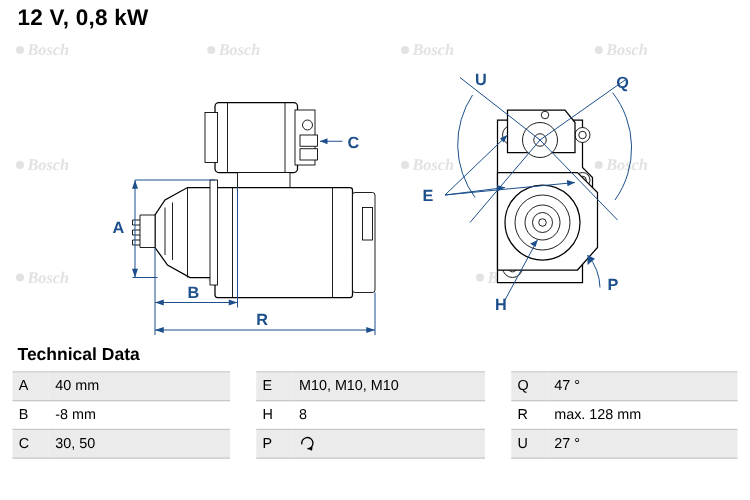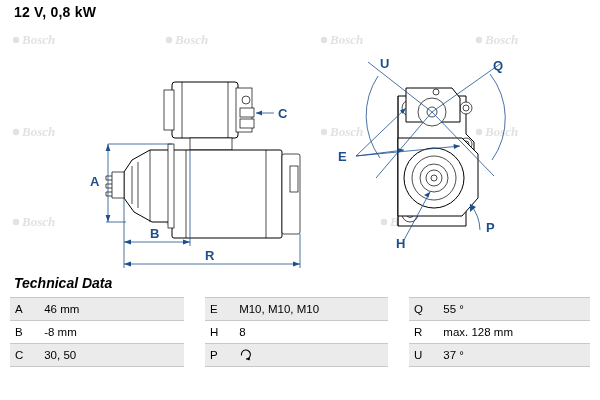"12 V, 0,8 kW" .title { font-size: 14px -> 18px }
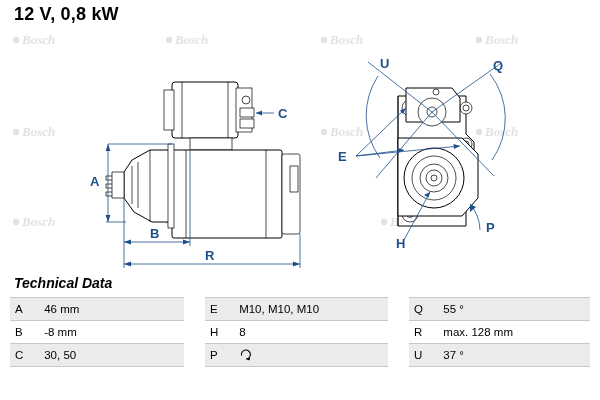"Technical Data" .tech-title { font-style: italic -> none }
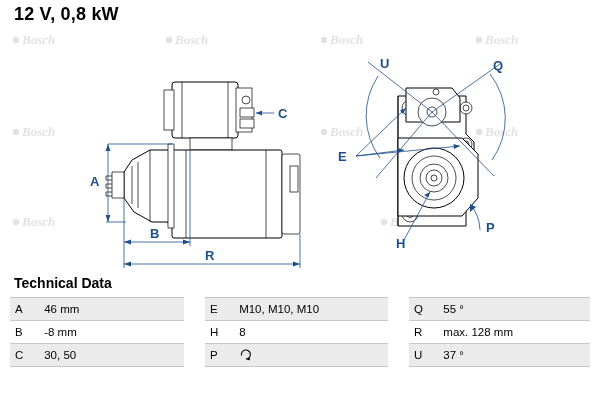"46 mm" td.val { text: 46 -> 40 }
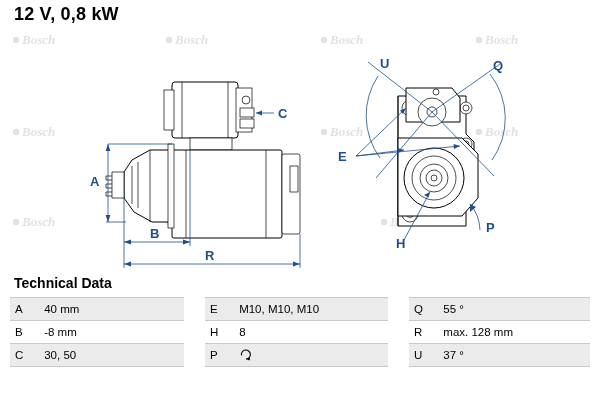"55 °" td.val { text: 55 -> 47 }
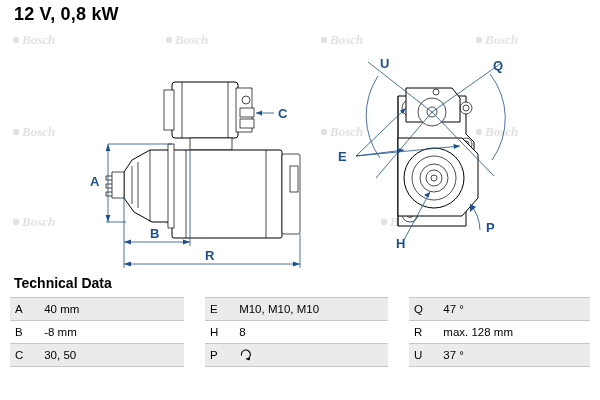"37 °" td.val { text: 37 -> 27 }
